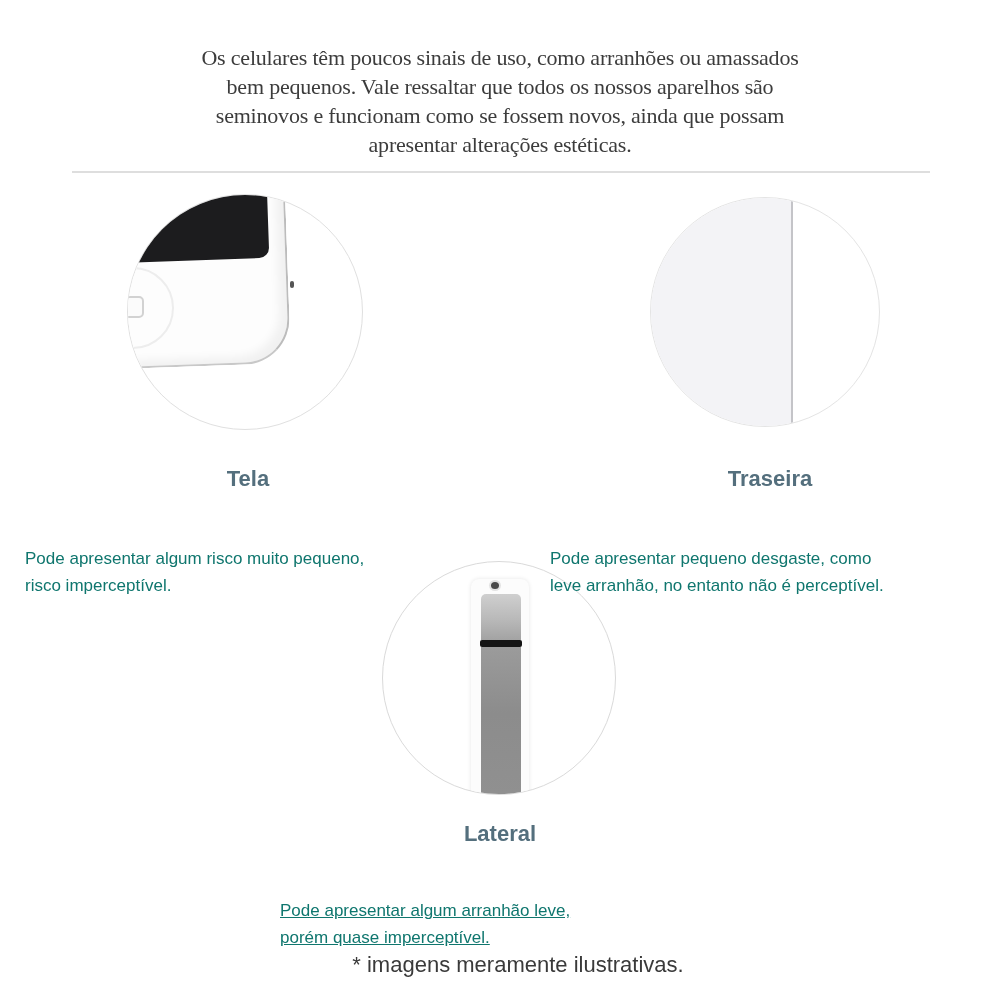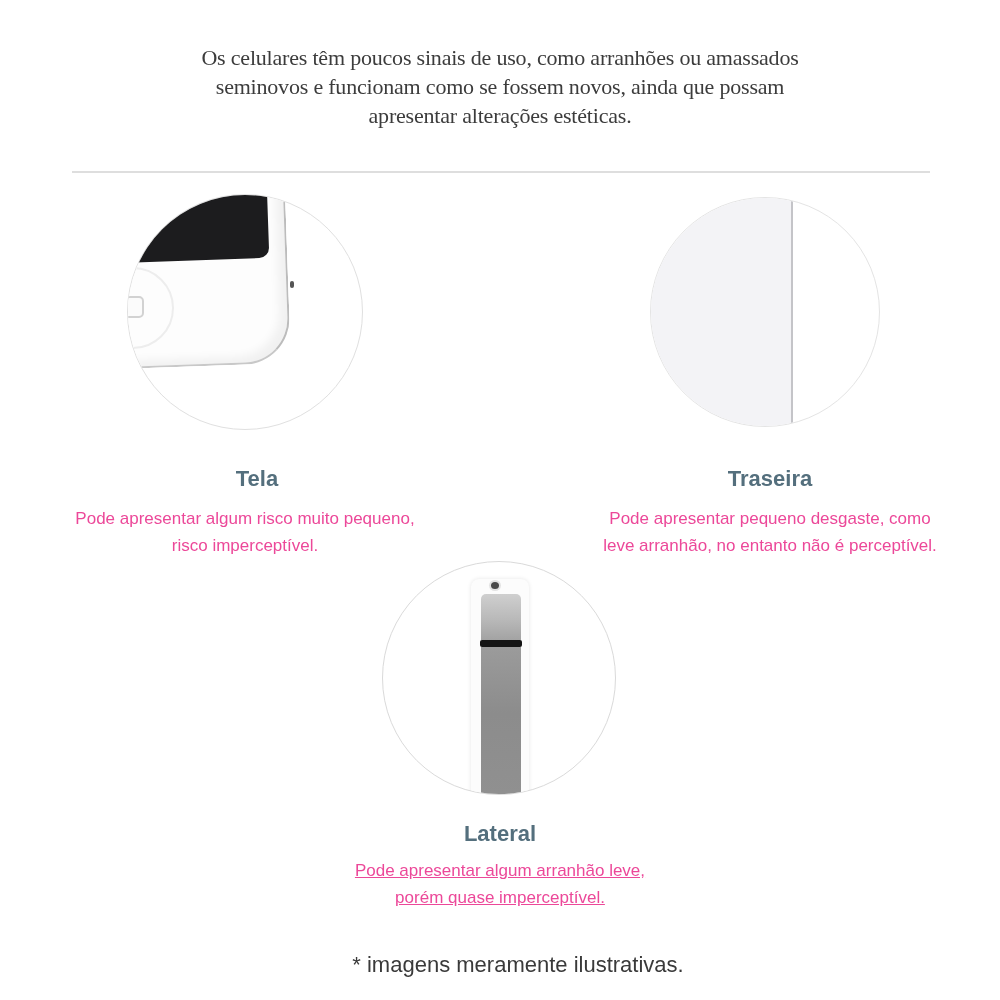"bem pequenos. Vale ressaltar que" div { html: none -> <div>bem pequenos. Vale ressaltar que todos os nossos aparelhos são</div> }
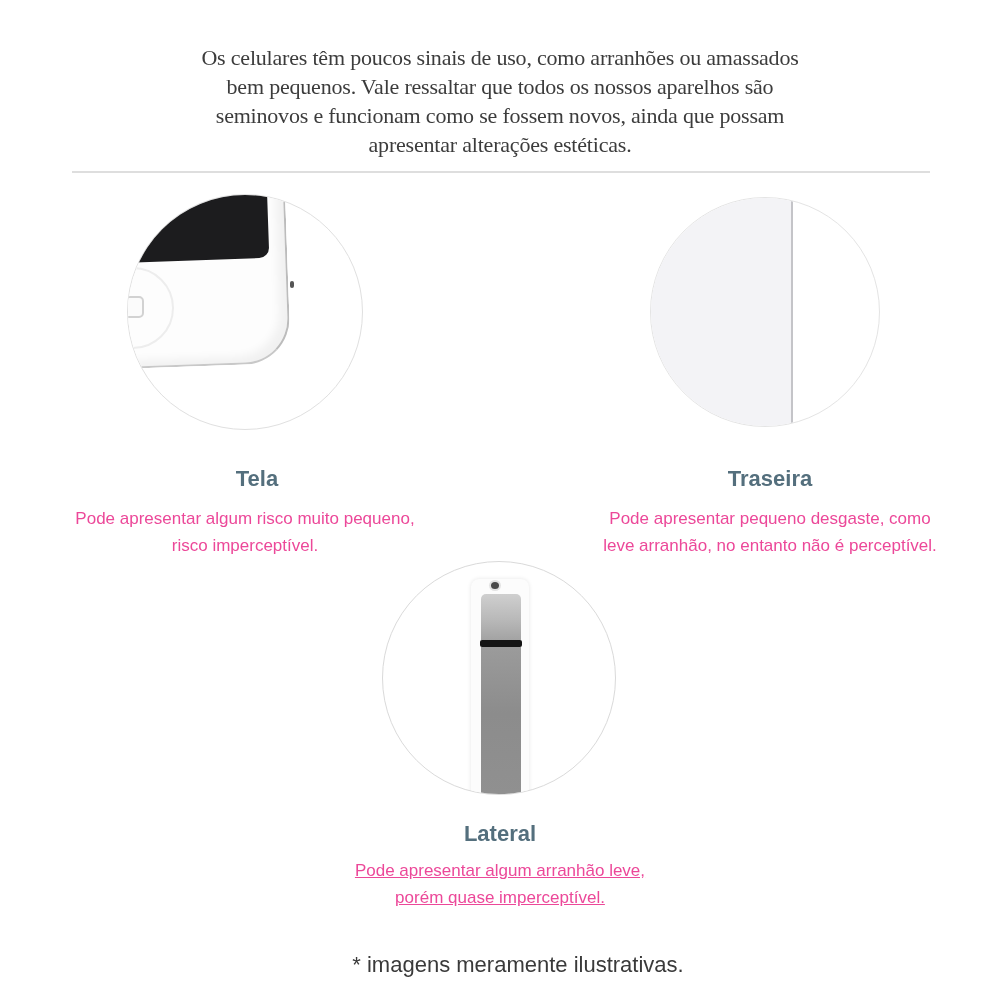"Tela" .title-tela { left: 57px -> 48px }
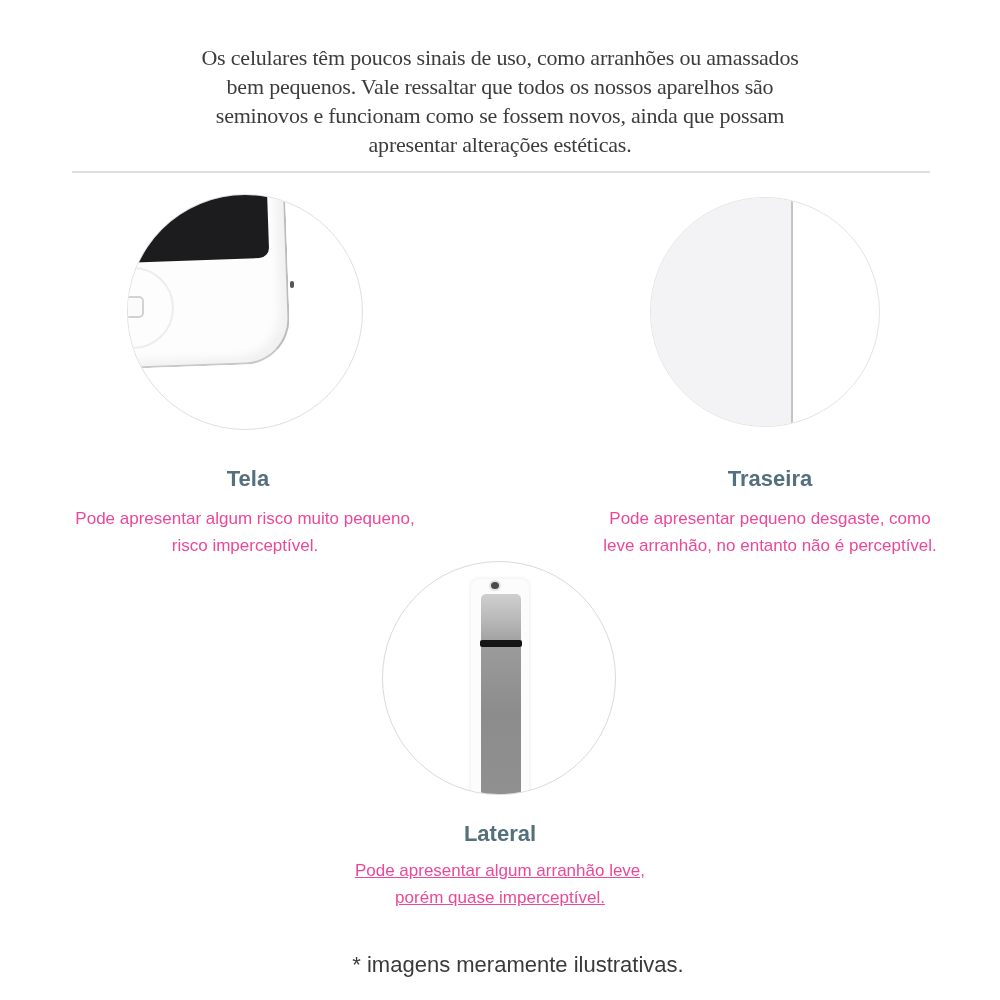"Pode apresentar algum risco muito" .section-desc { color: #ec4899 -> #0f766e; margin-top: none -> 40px; text-align: center -> none }
